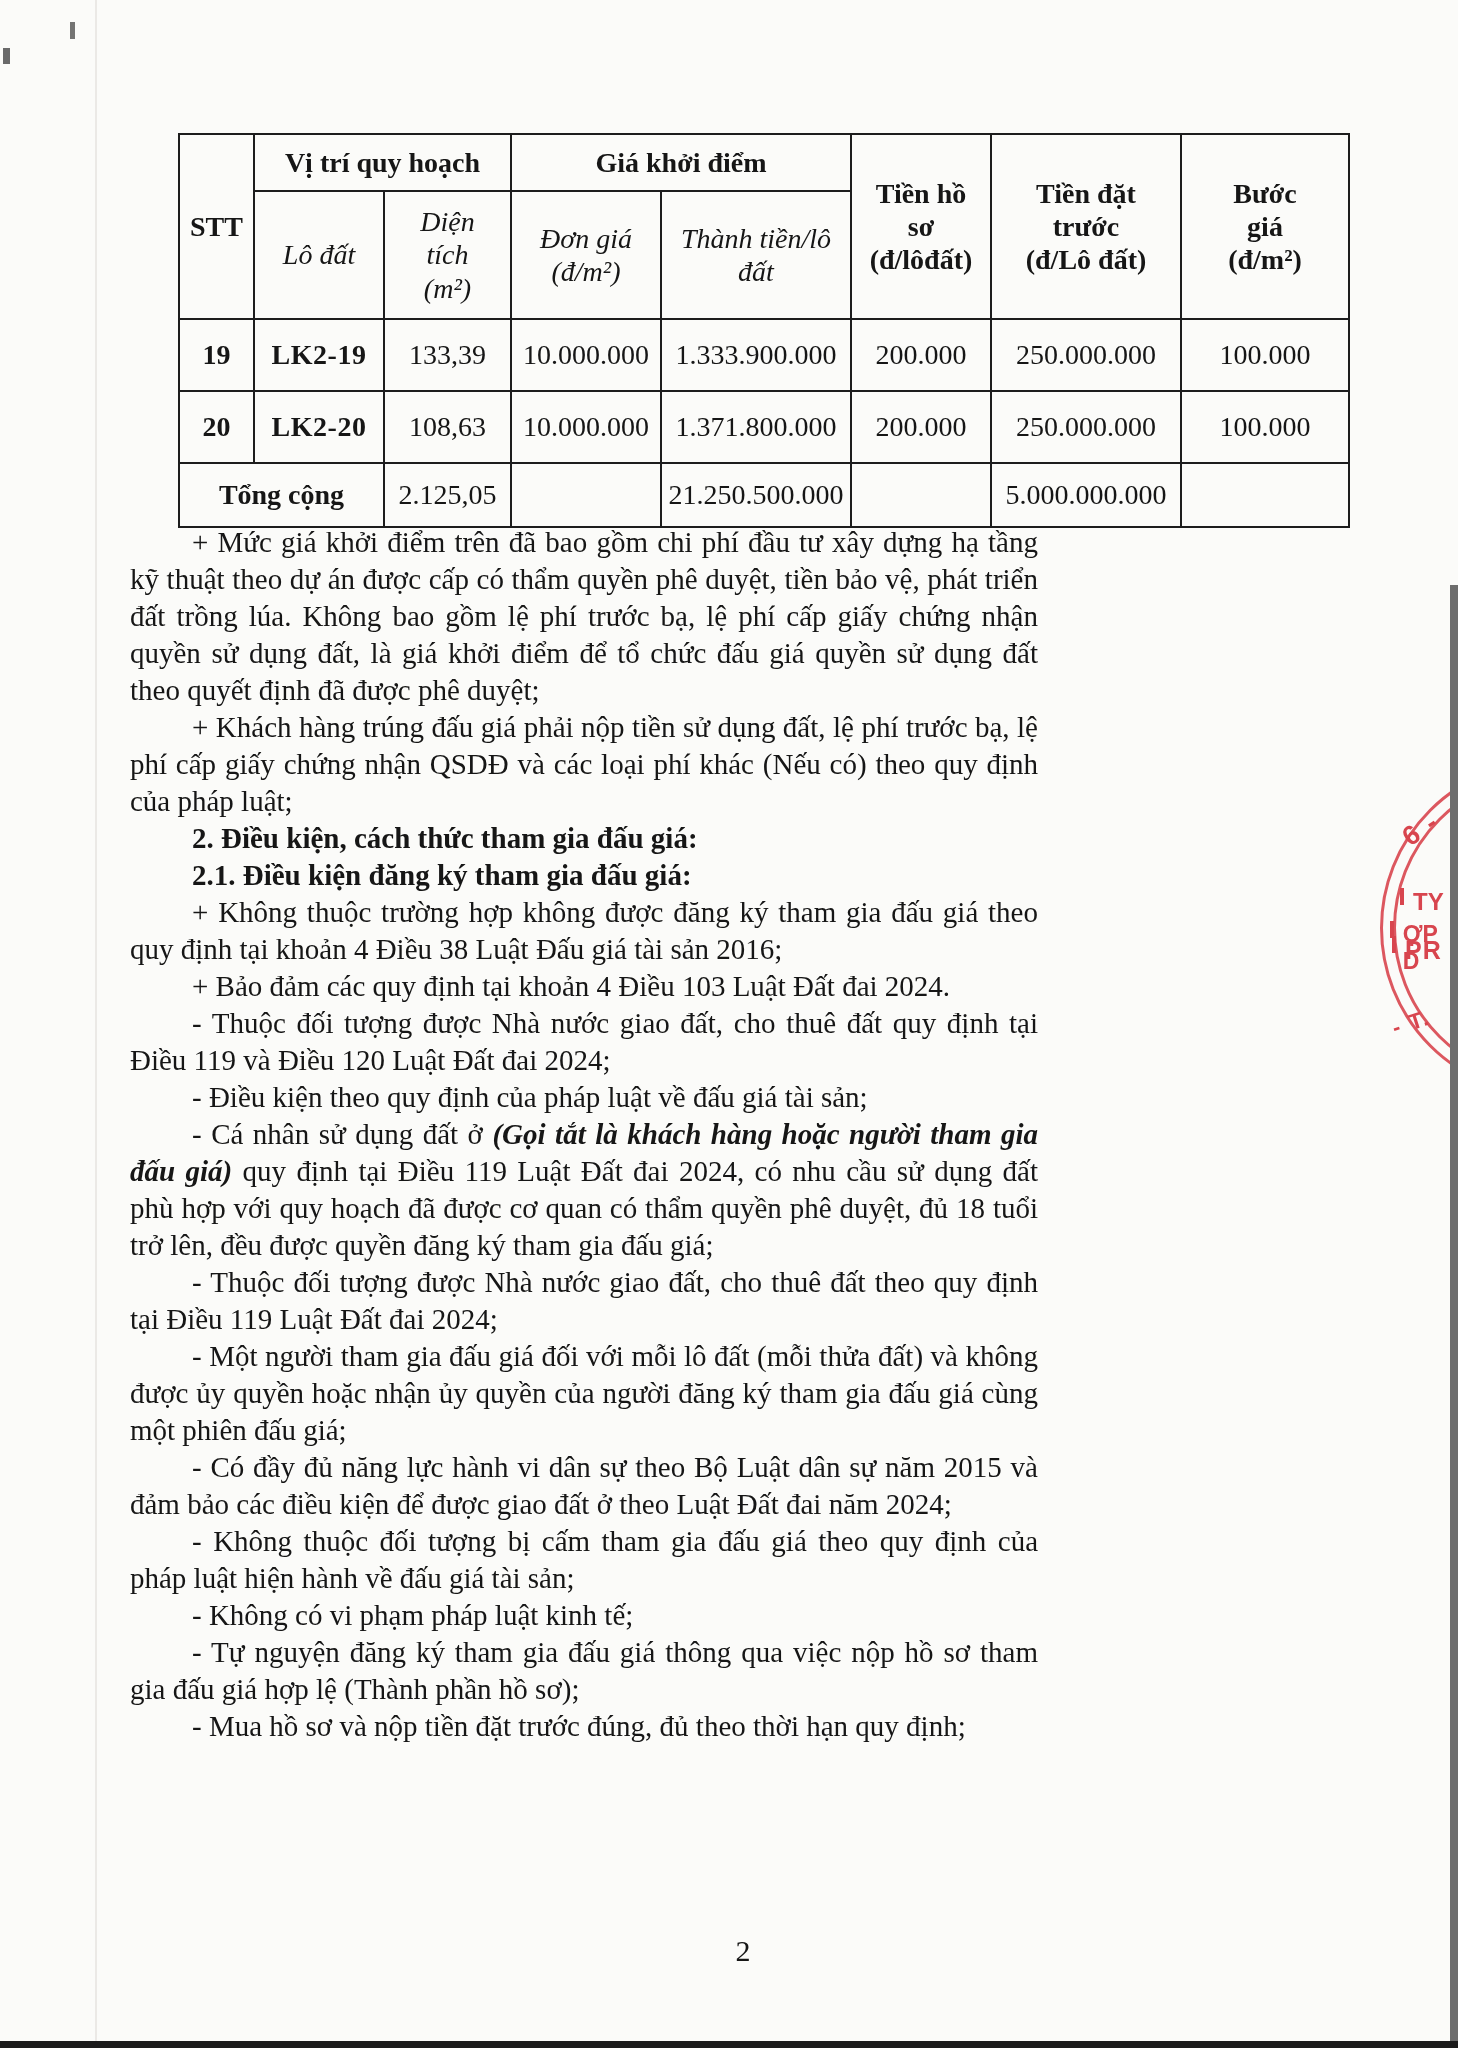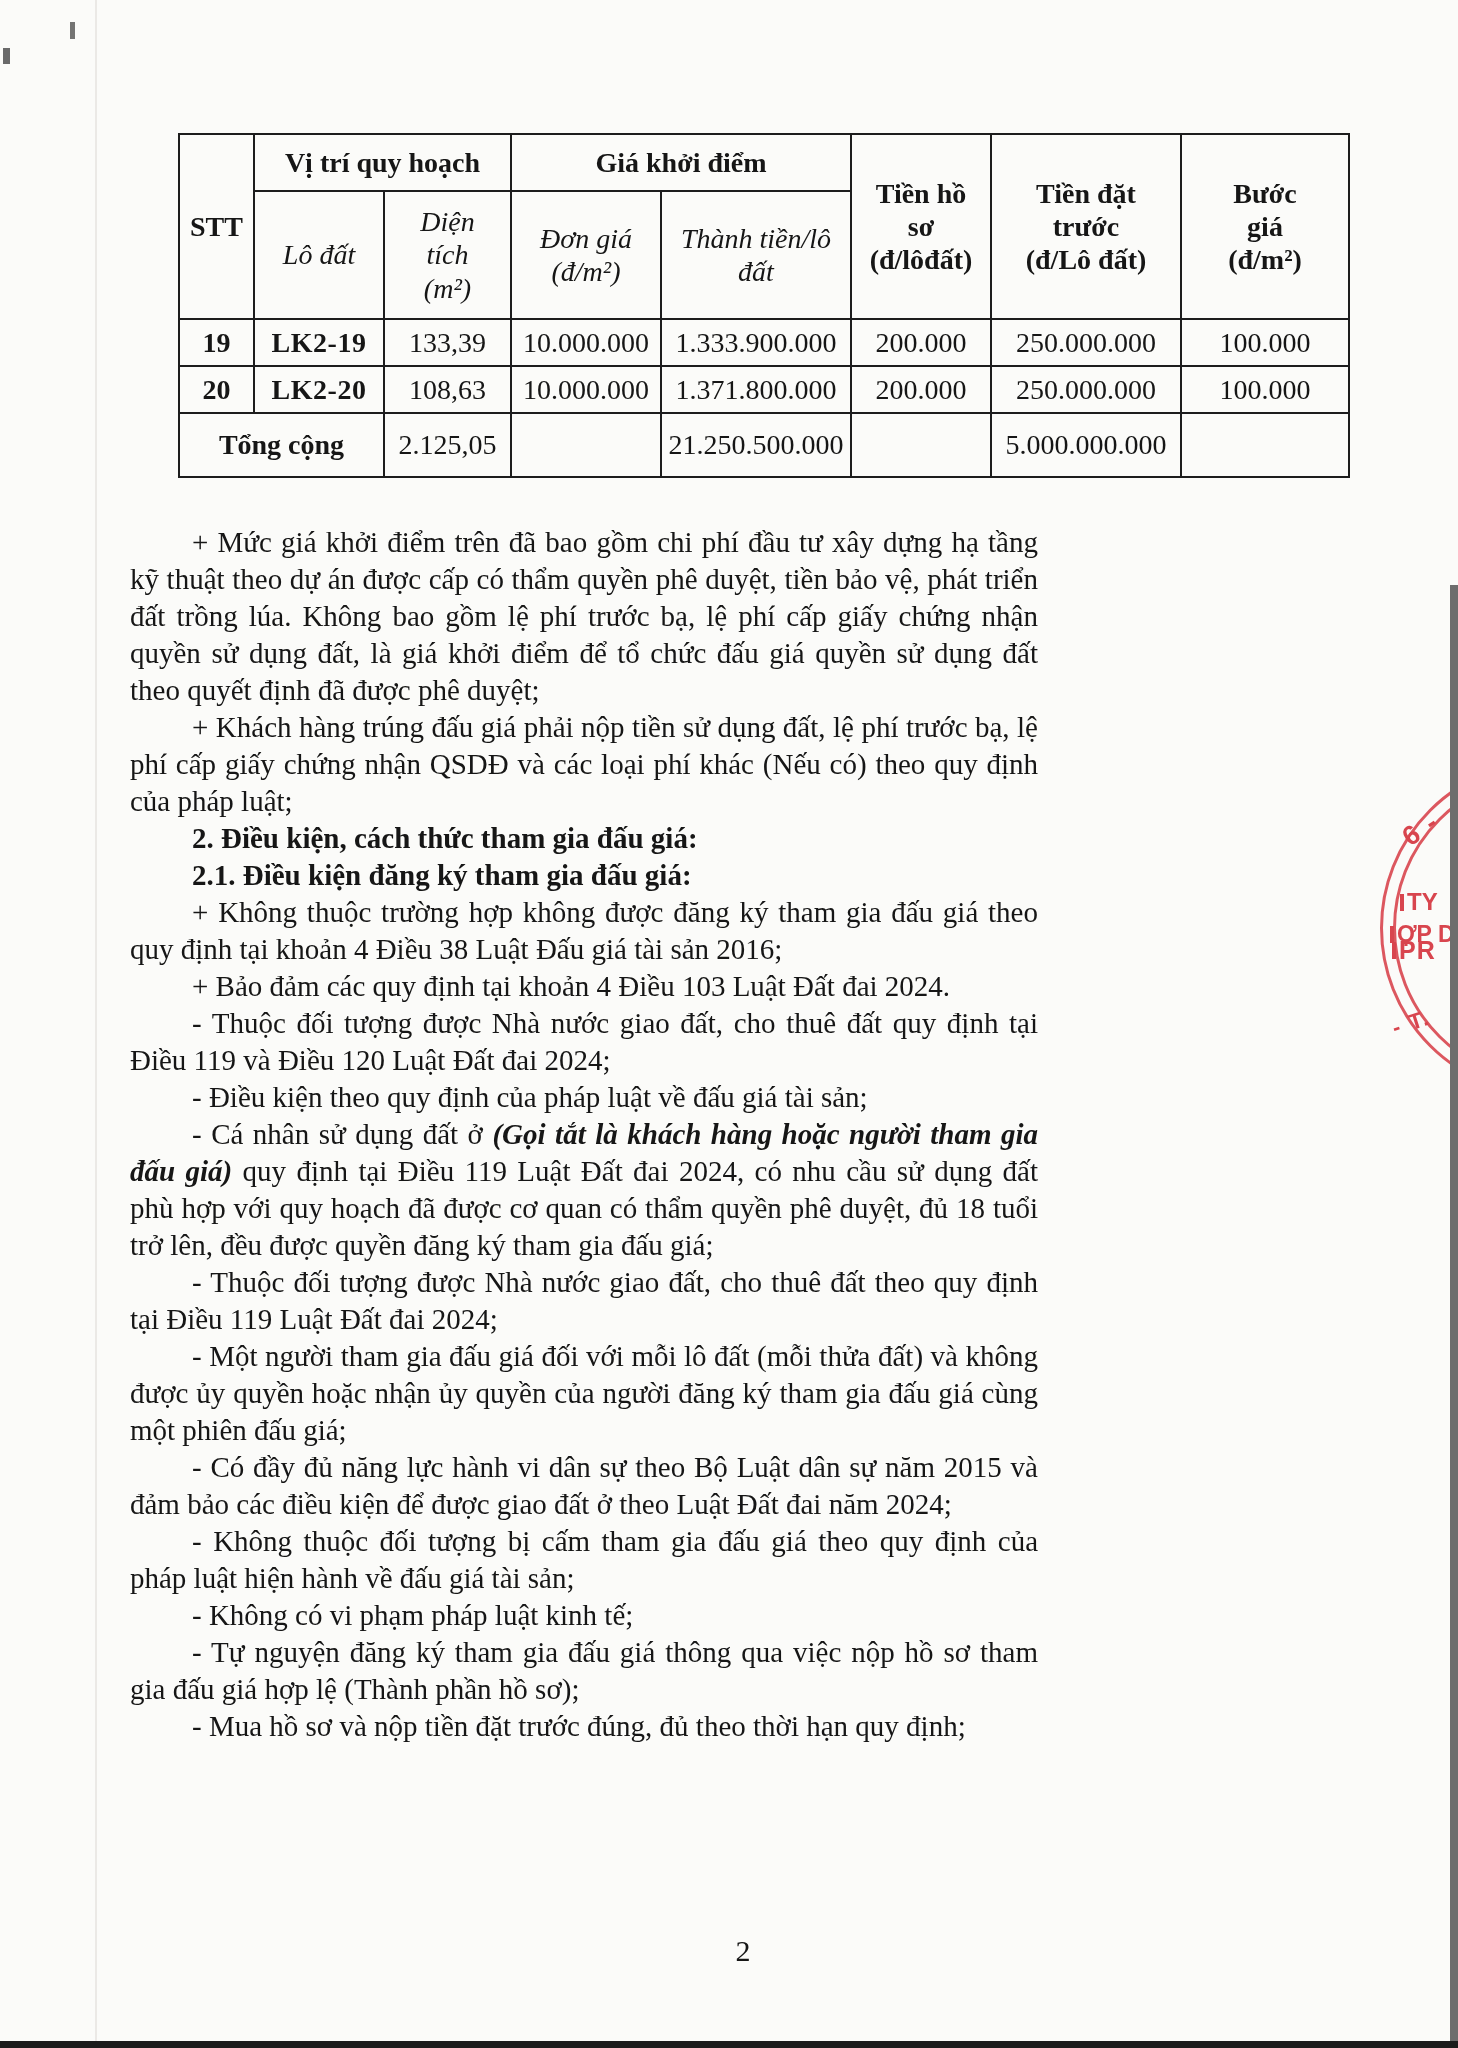"19" tr.drow { height: 47px -> 72px }
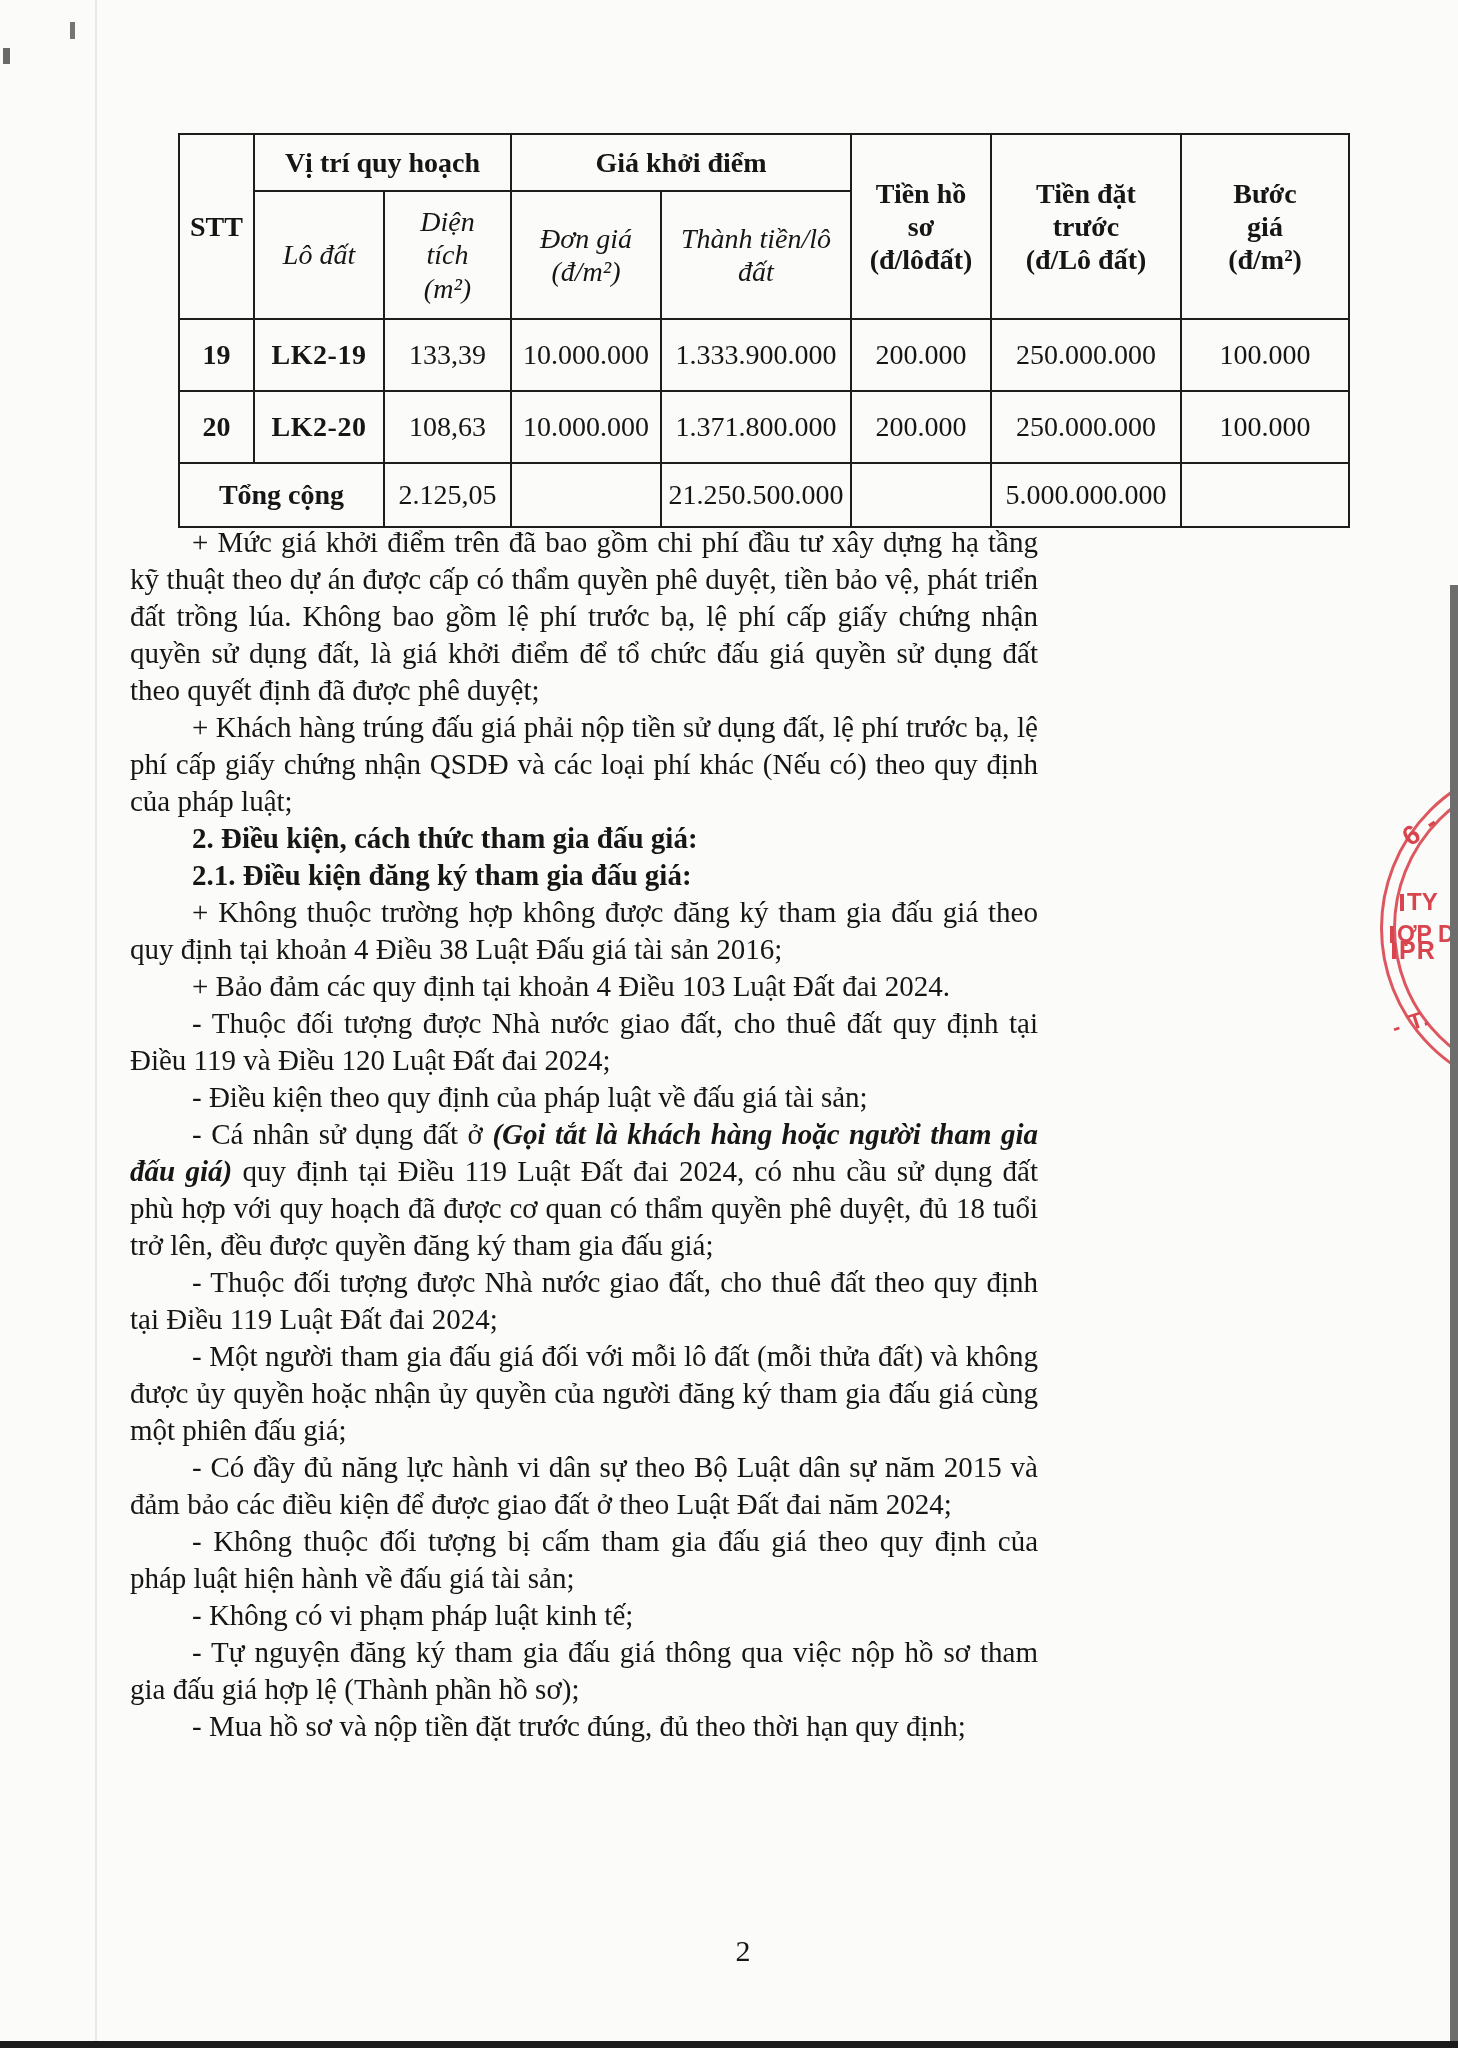"TY" .stamp .stamp-line { align-items: center -> flex-start; gap: 3px -> 9px }
